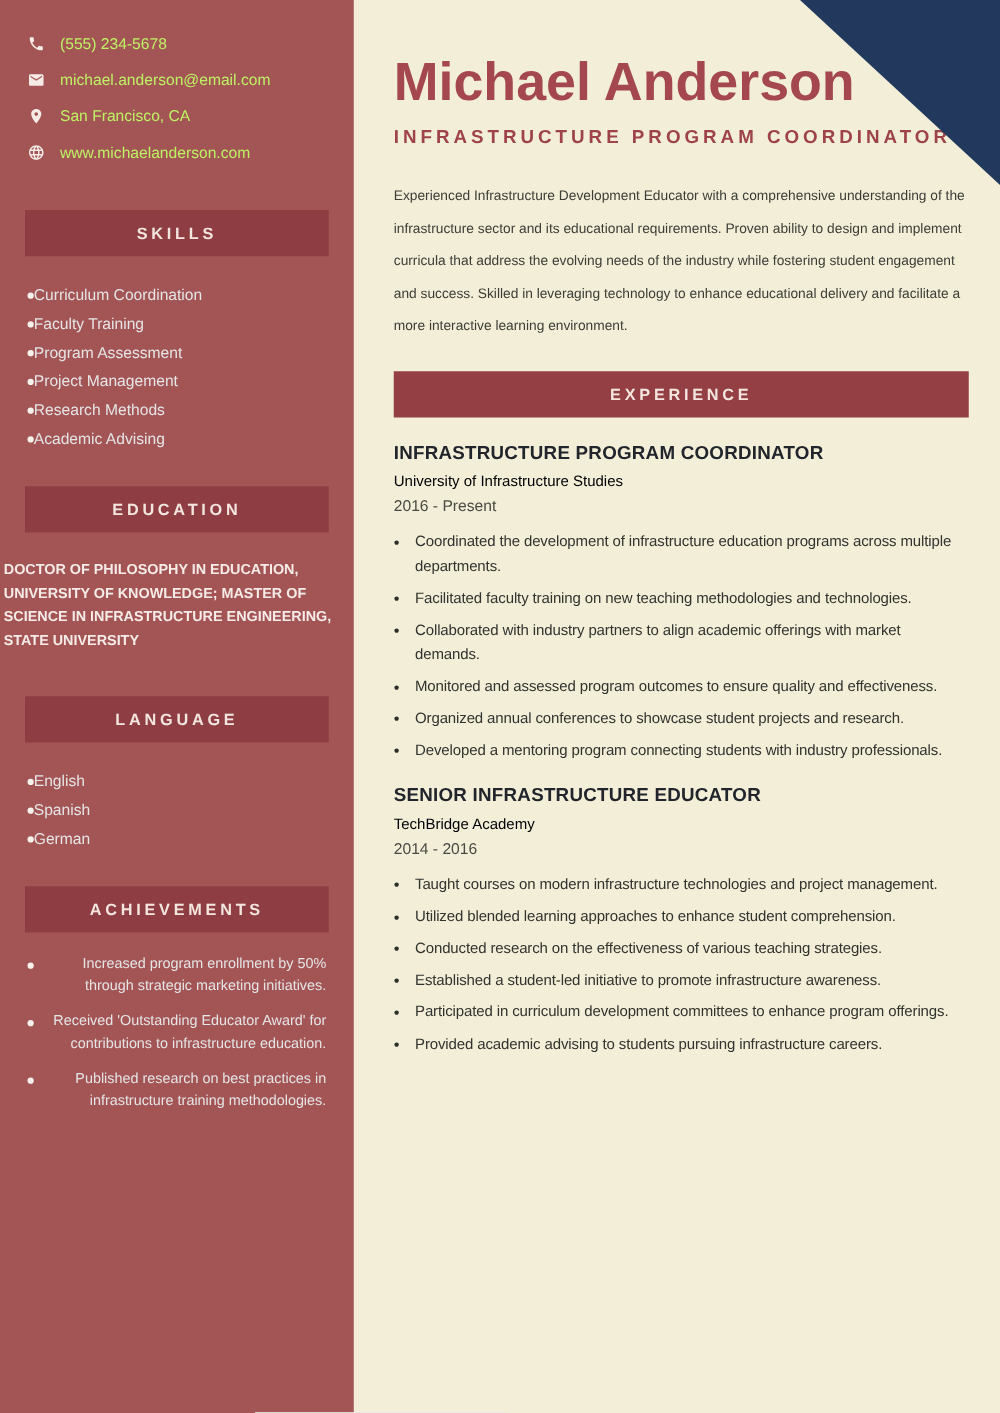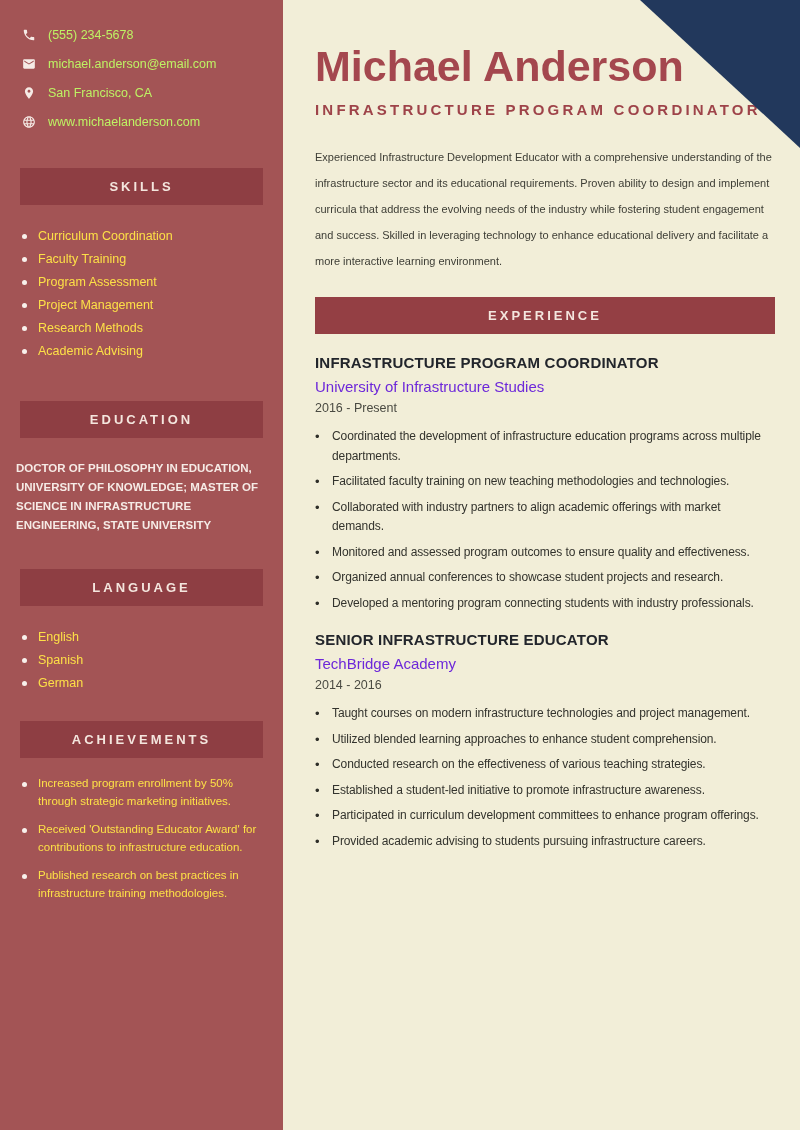"Curriculum Coordination" .side-list li { color: #fde047 -> #e5e5e5; gap: 11px -> none; text-align: none -> right }
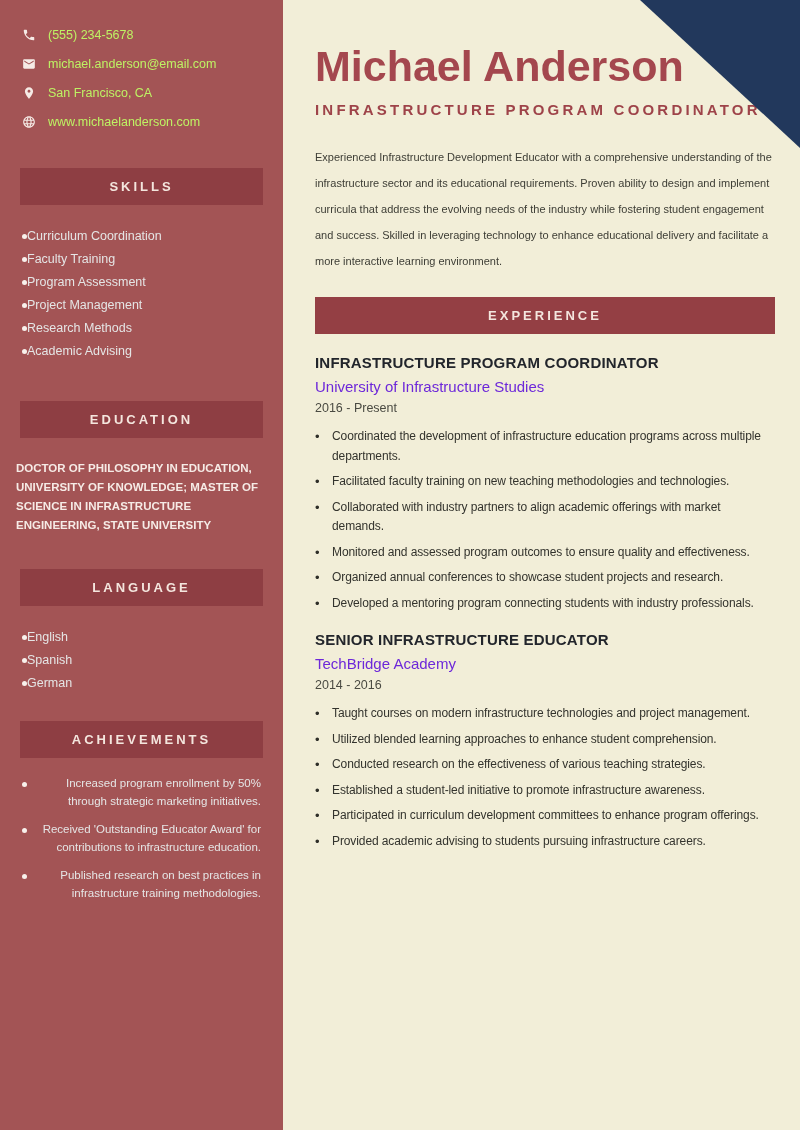"University of Infrastructure Studies" .job-company { color: #6d28d9 -> #000000; font-size: 15px -> 12px }
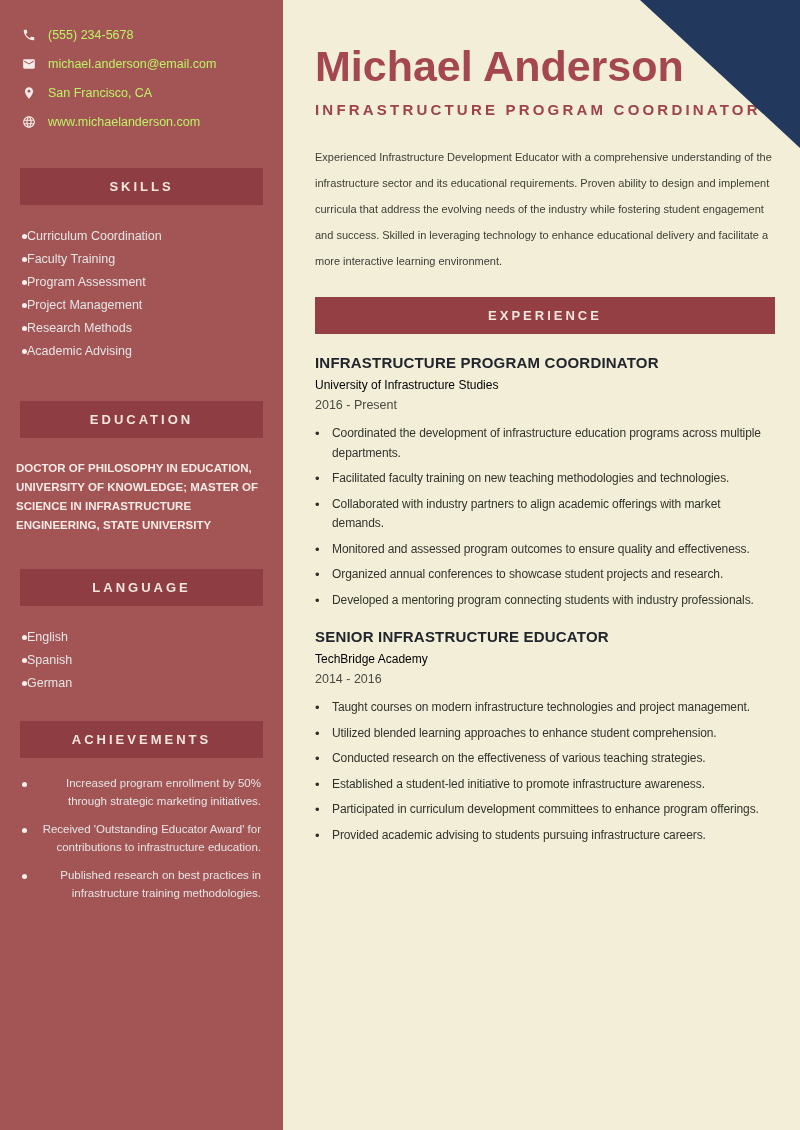"EDUCATION" .m-education { margin-top: 42px -> 30px }
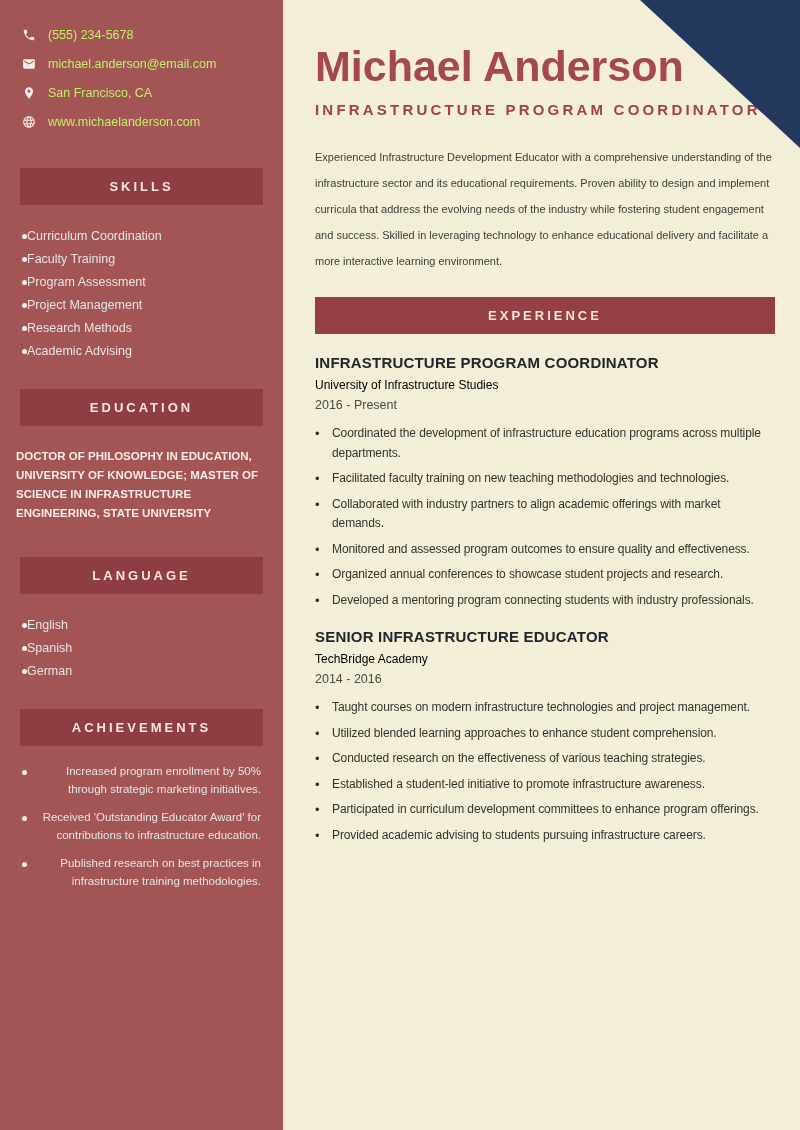"DOCTOR OF PHILOSOPHY IN EDUCATION," .edu-text { padding: 0 16px -> 0 3px }
